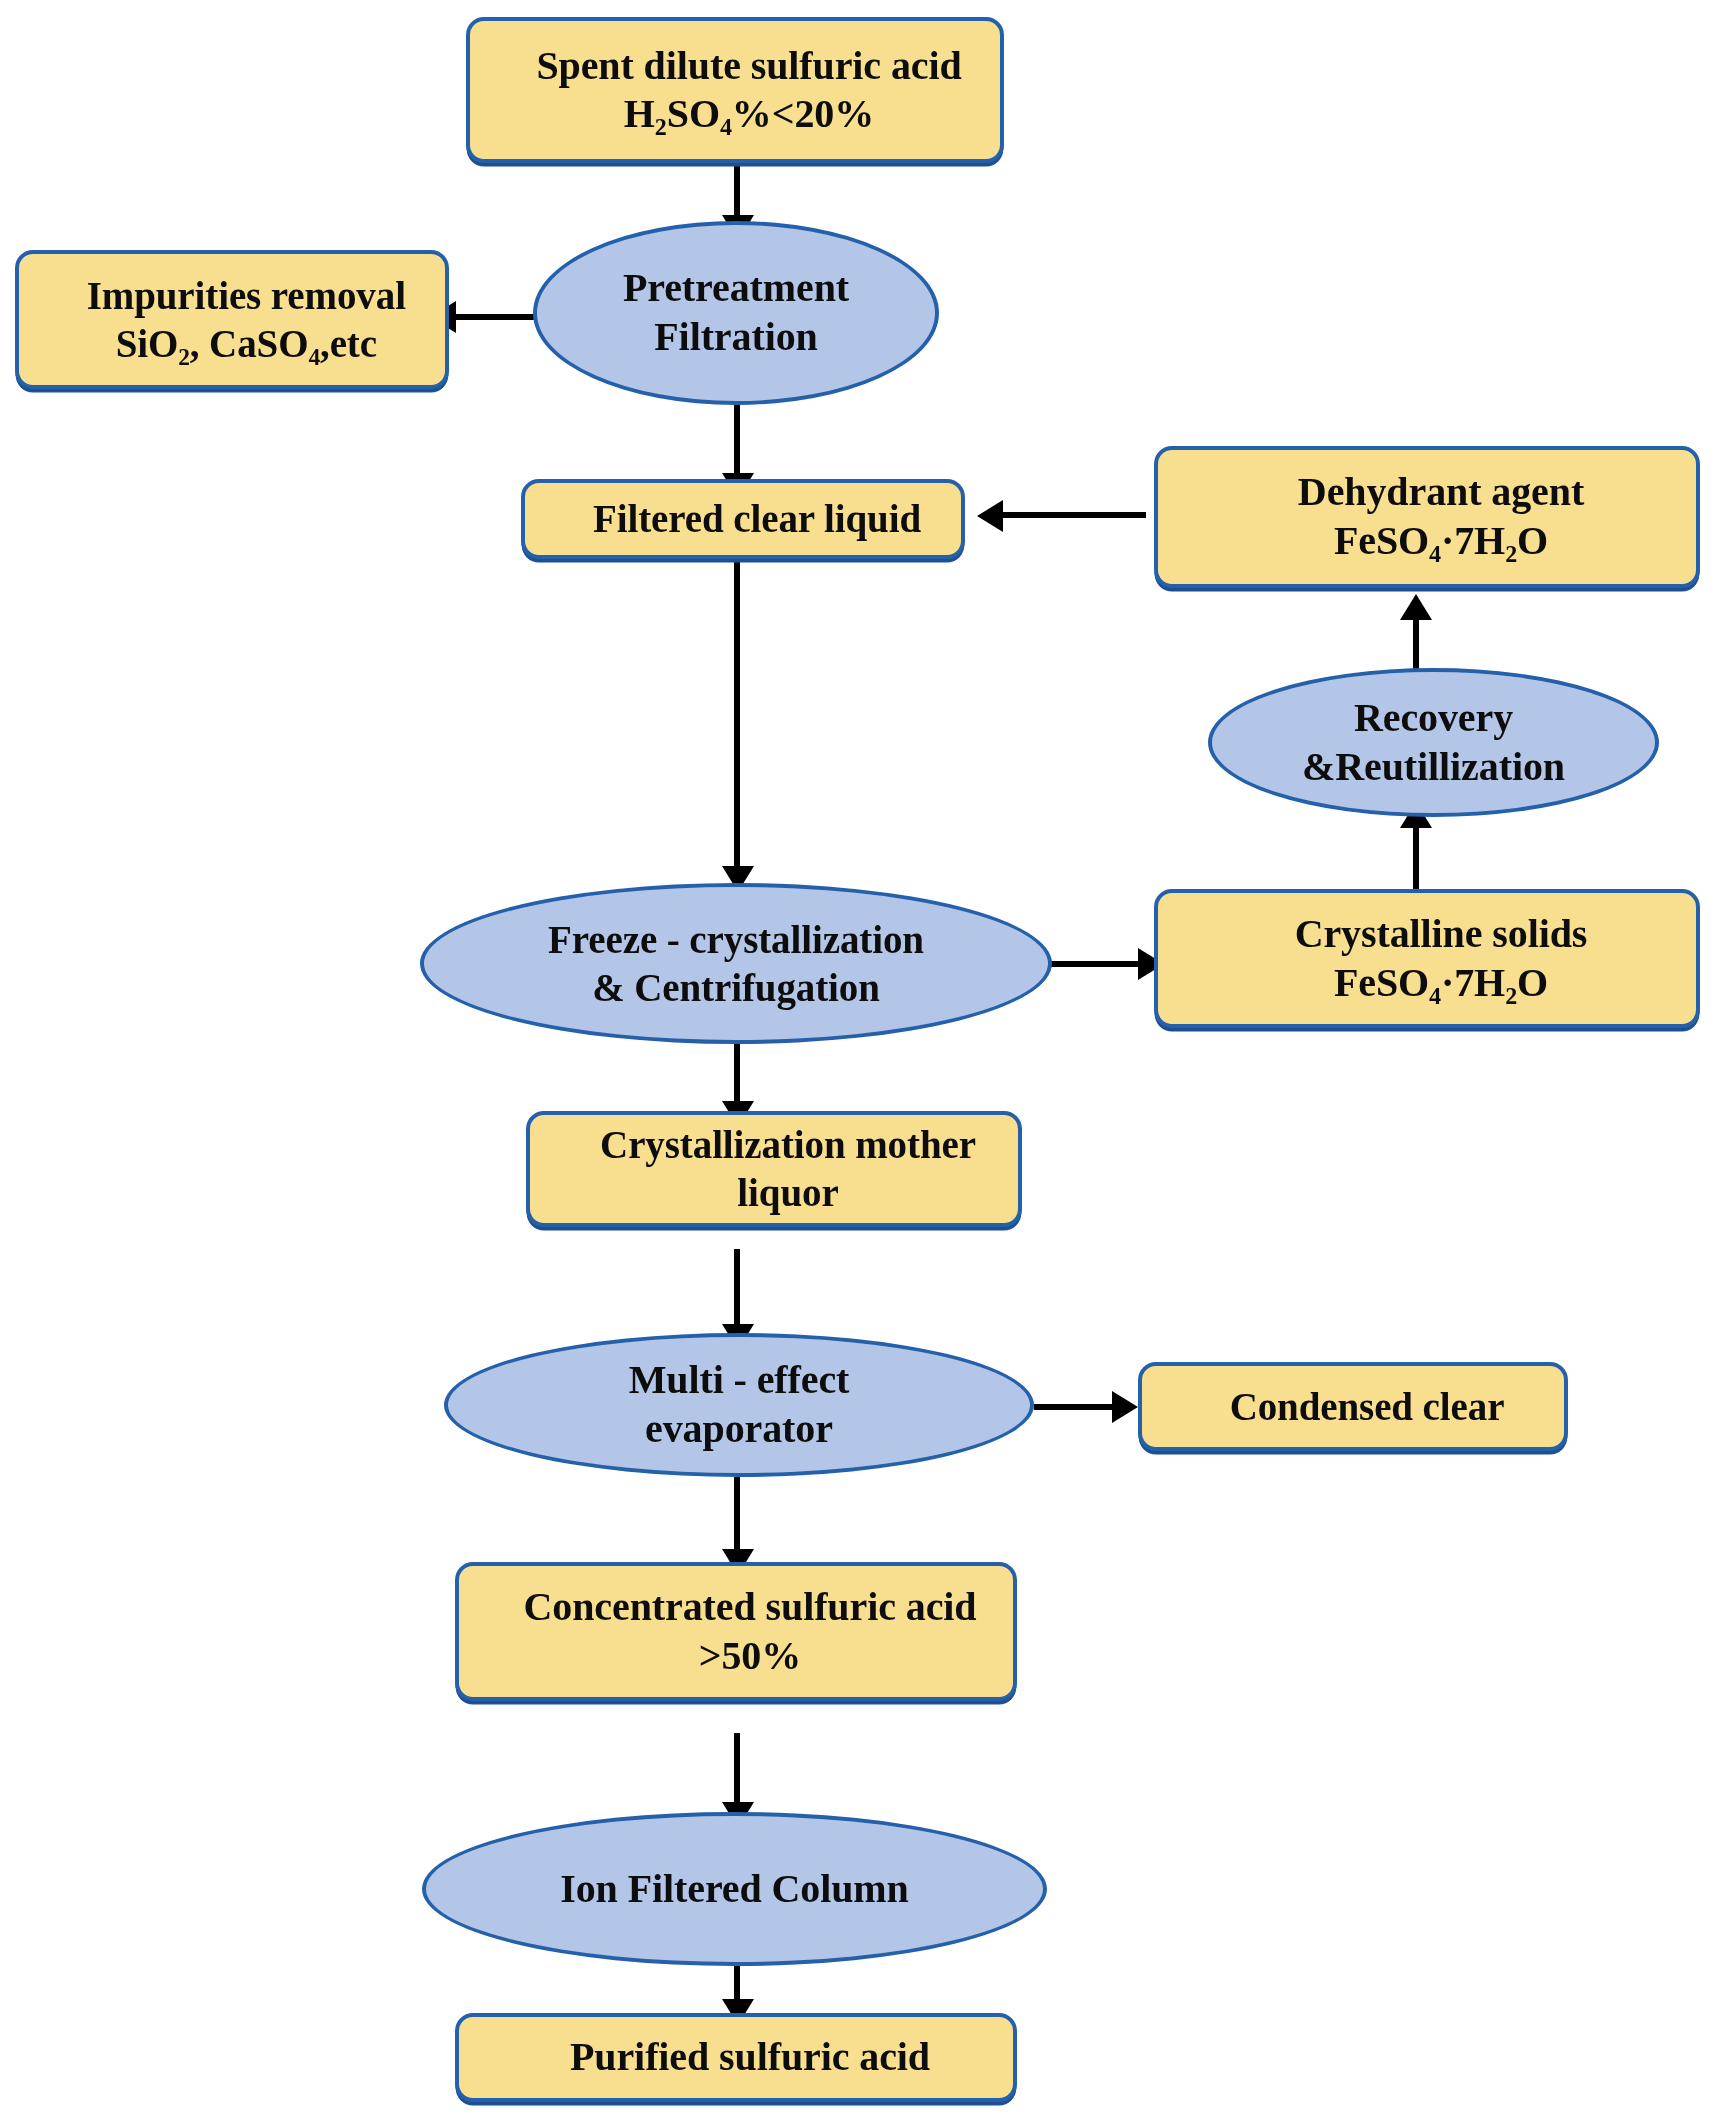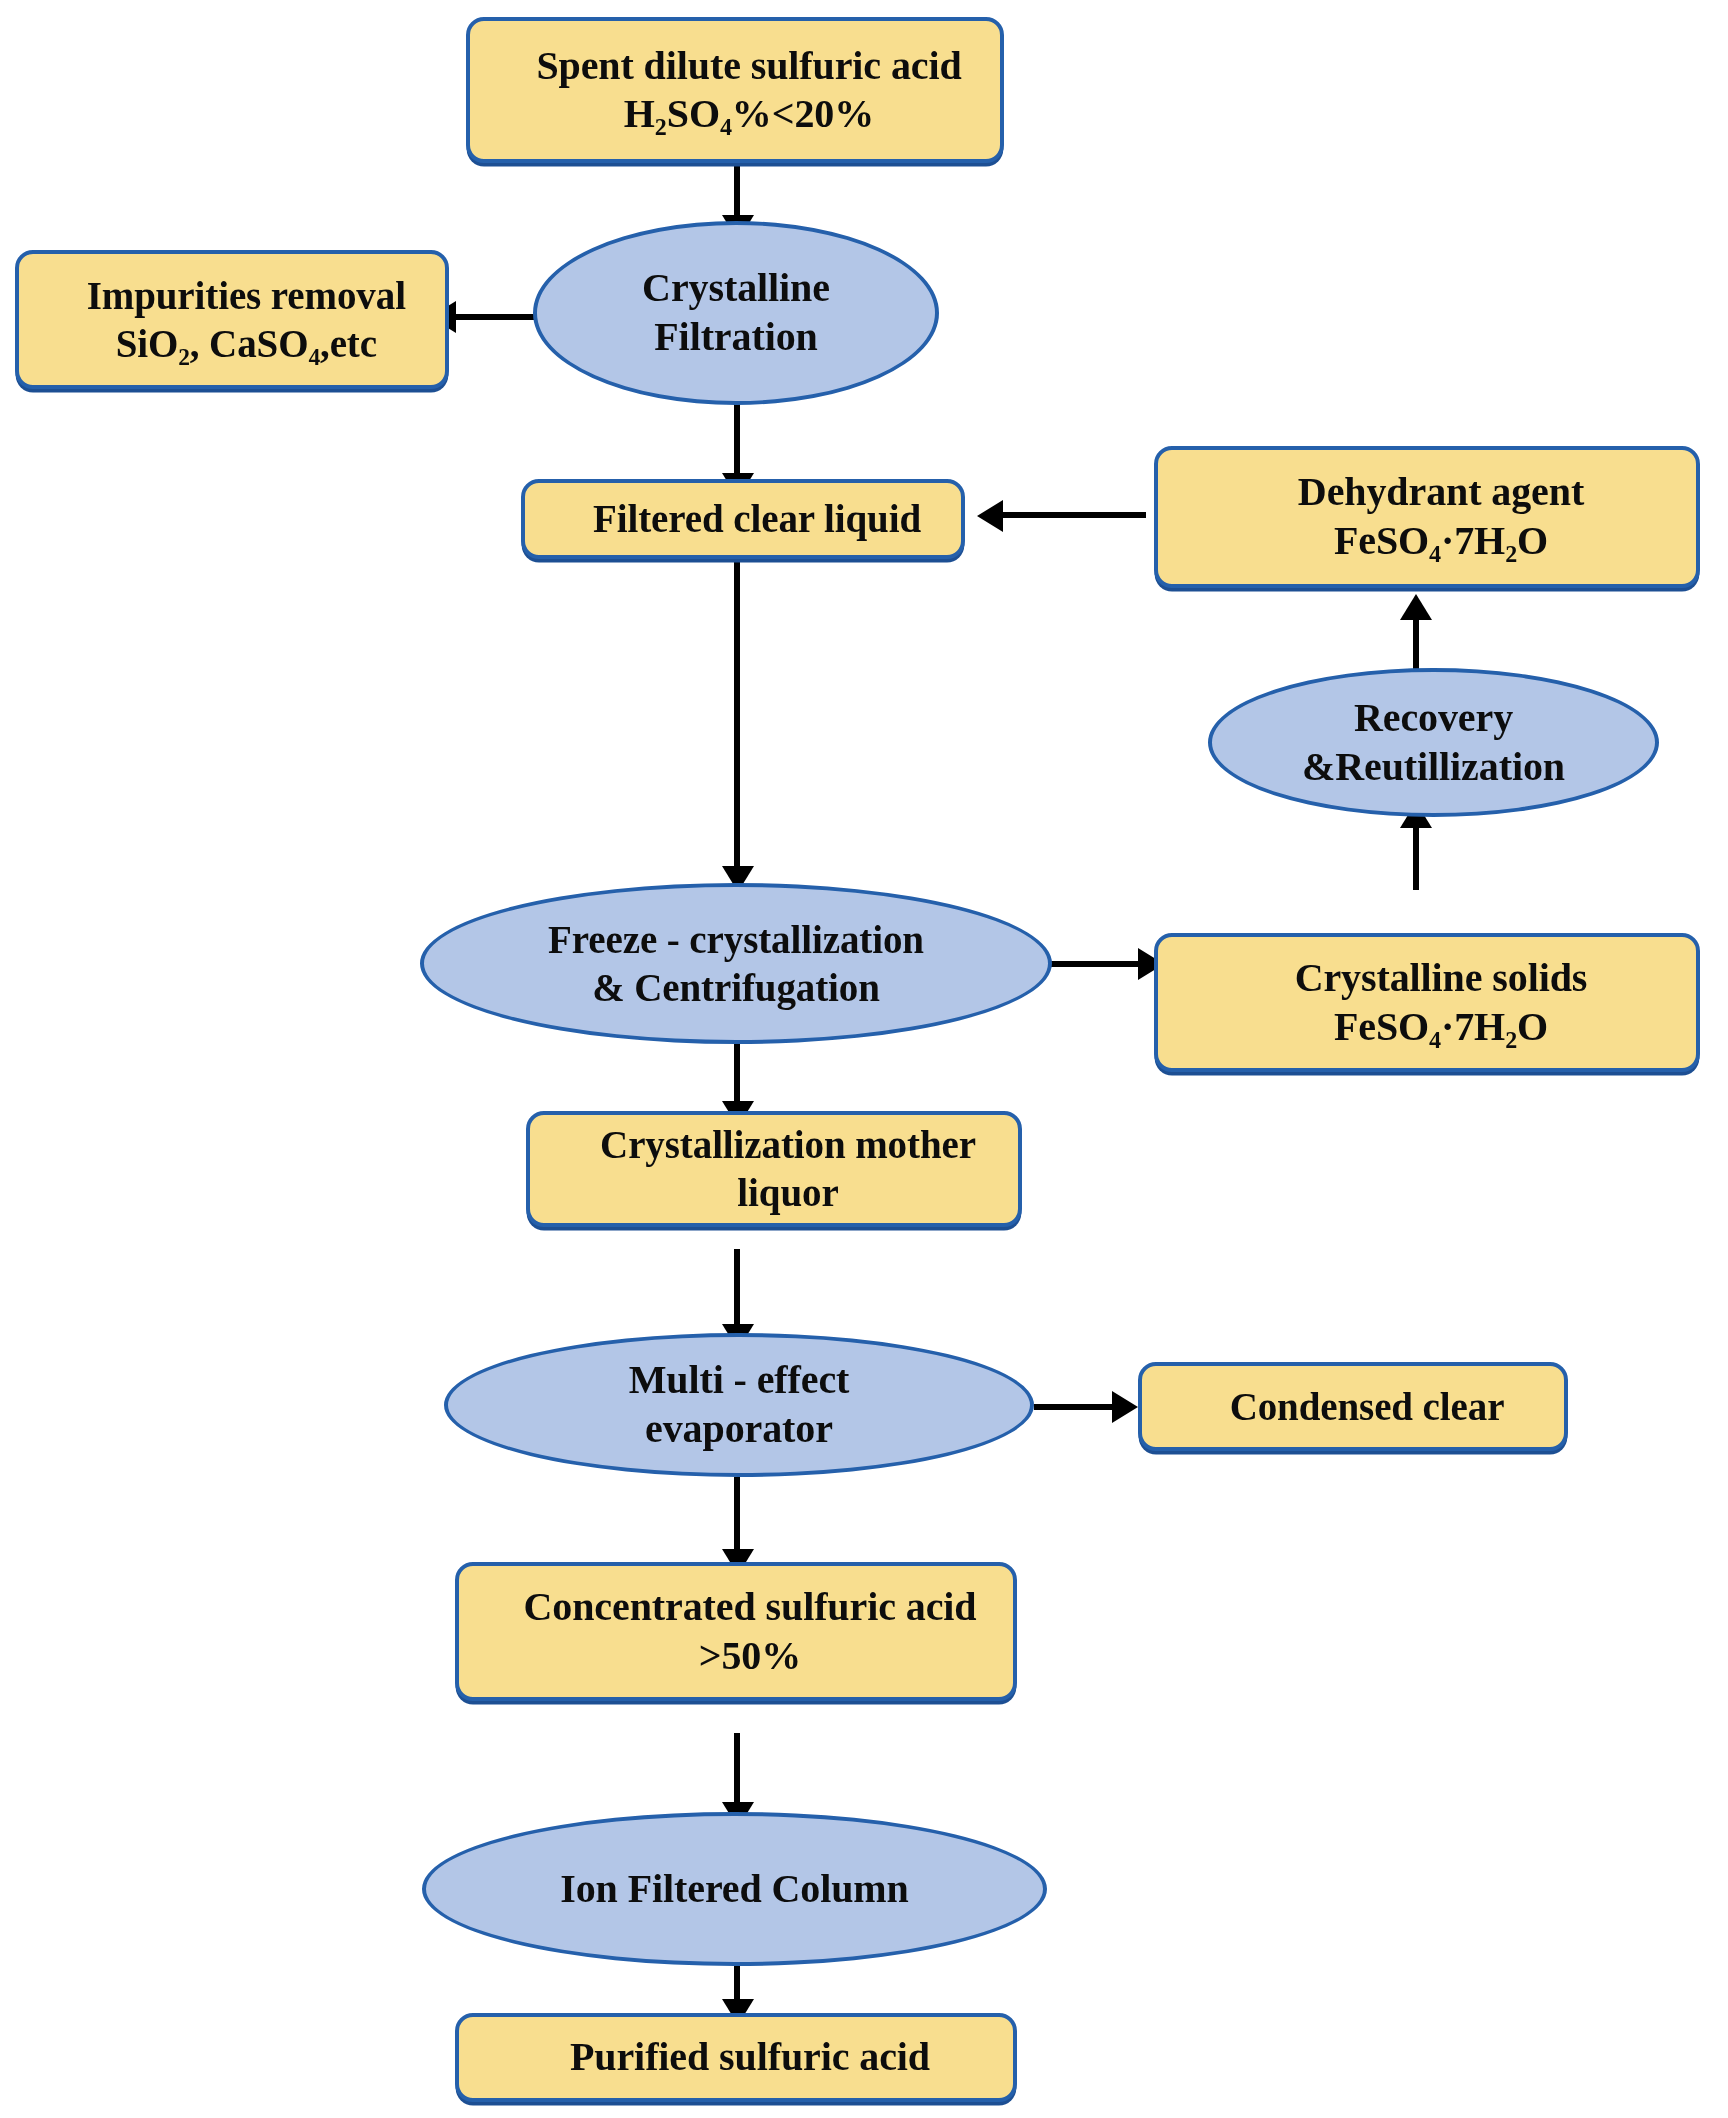"Crystalline" span.txt { text: Crystalline -> Pretreatment }
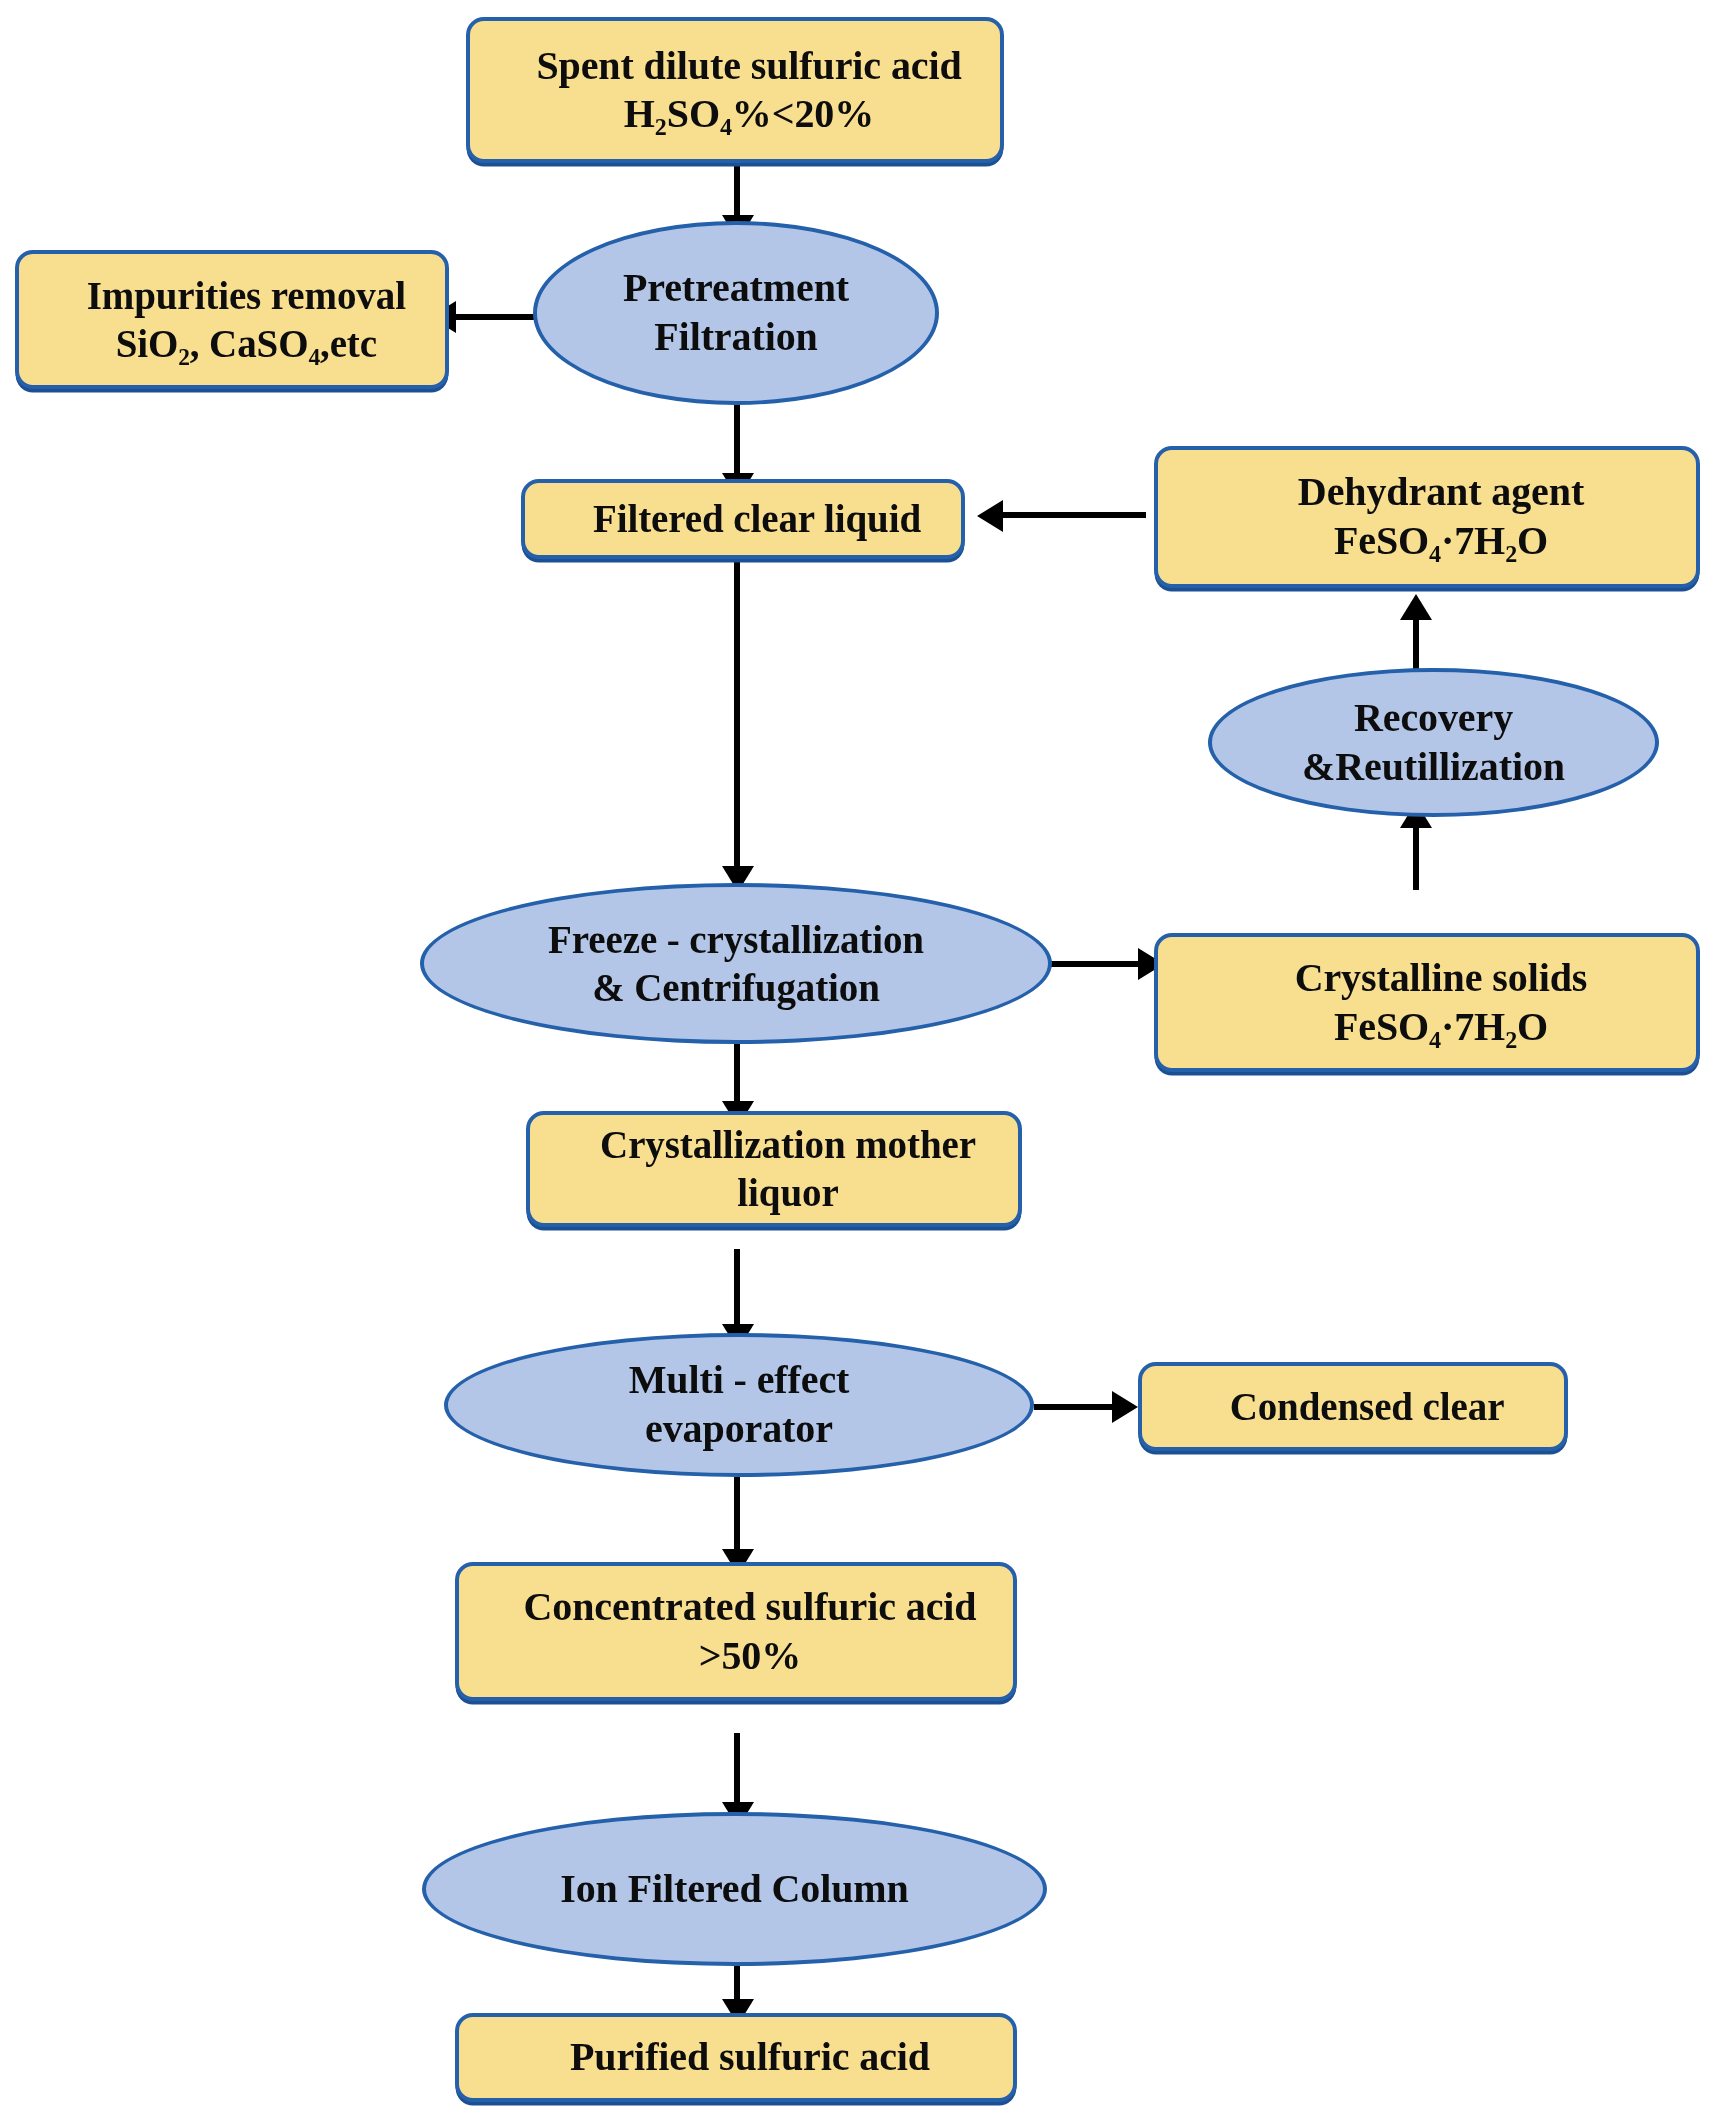"Crystalline solids" div.node { margin-top: 44px -> none }
